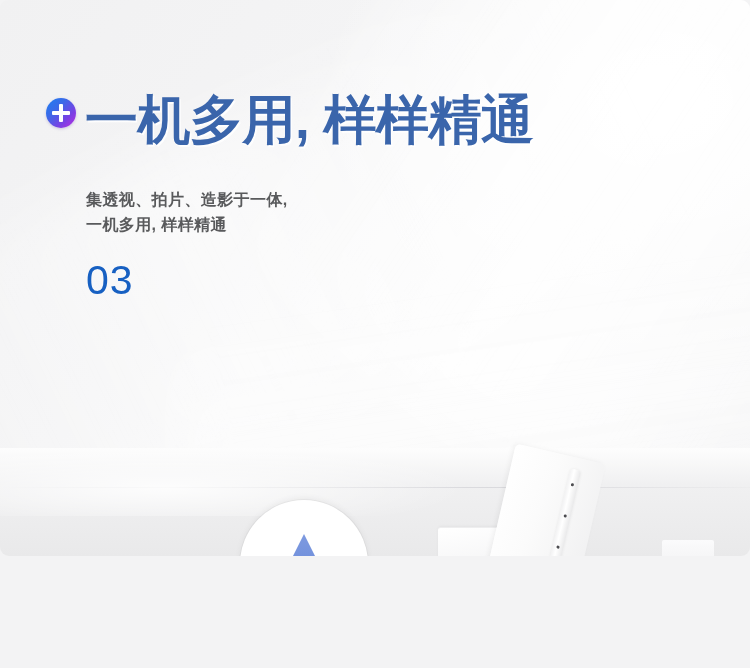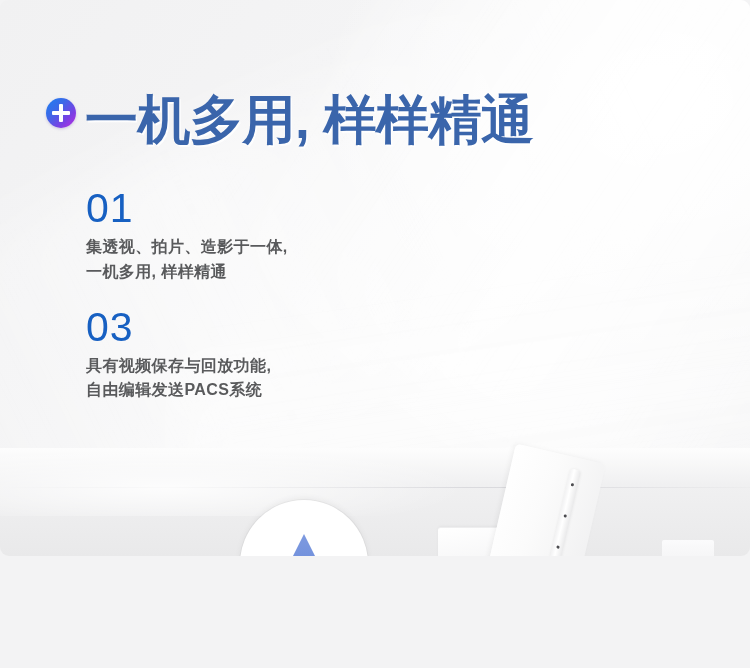"01" div.feature-num { html: <div>01</div> -> none }
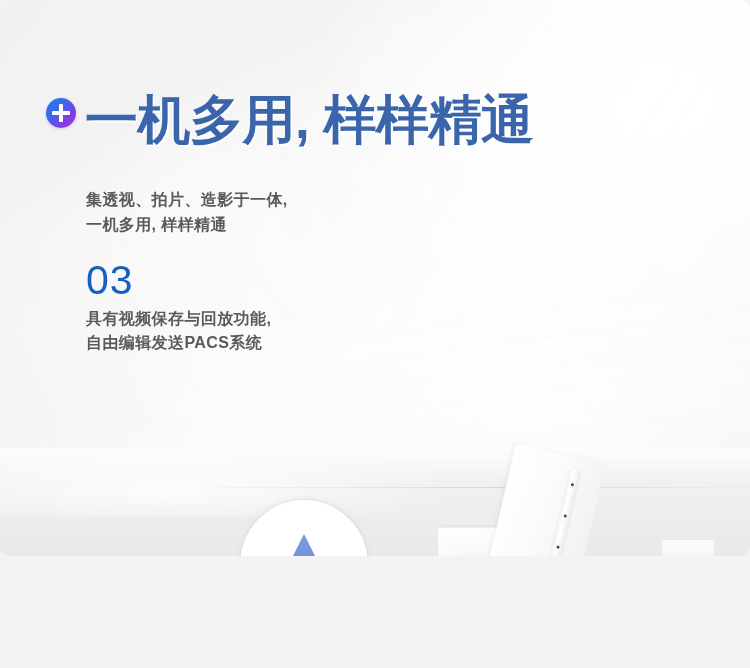"具有视频保存与回放功能," div.feature-body { html: <div> <span>具有视频保存与回放功能,</span> <span>自由编辑发送PACS系统</span> </div> -> none }
